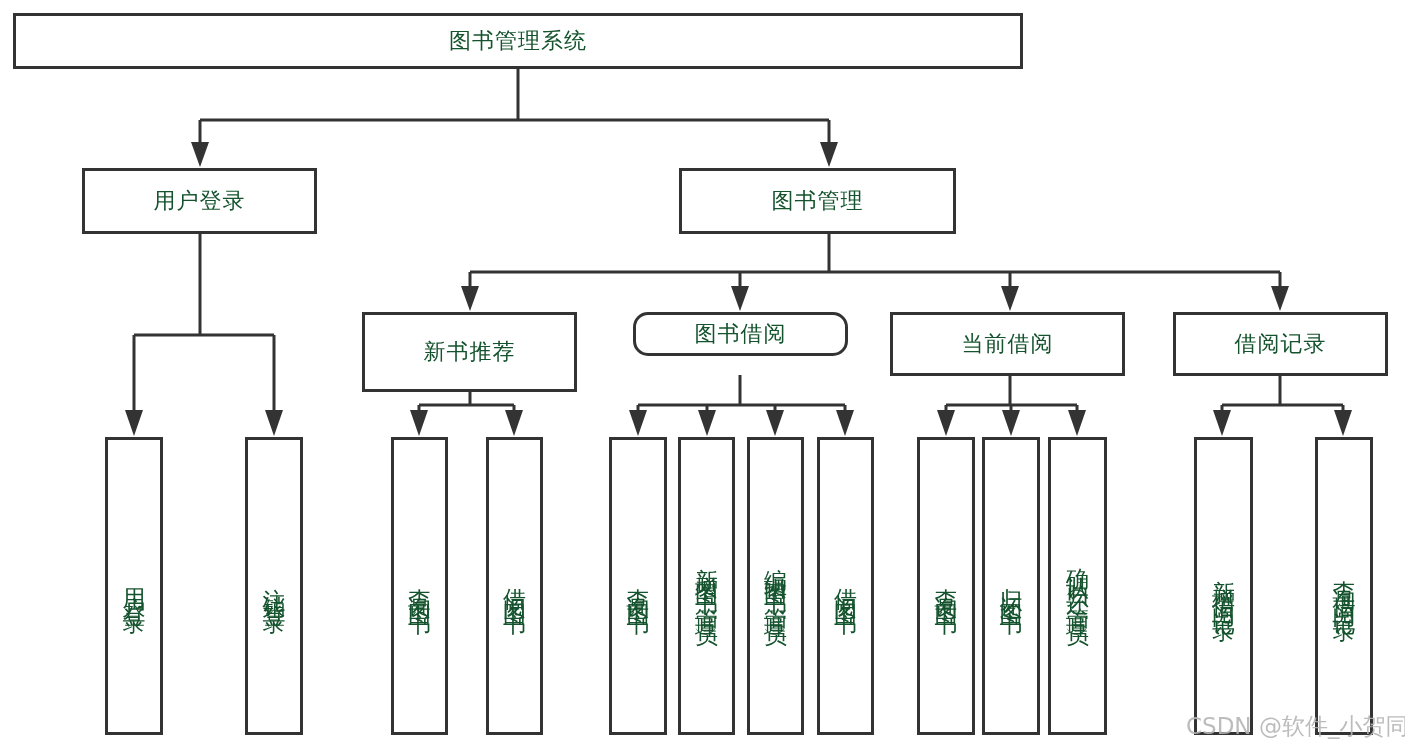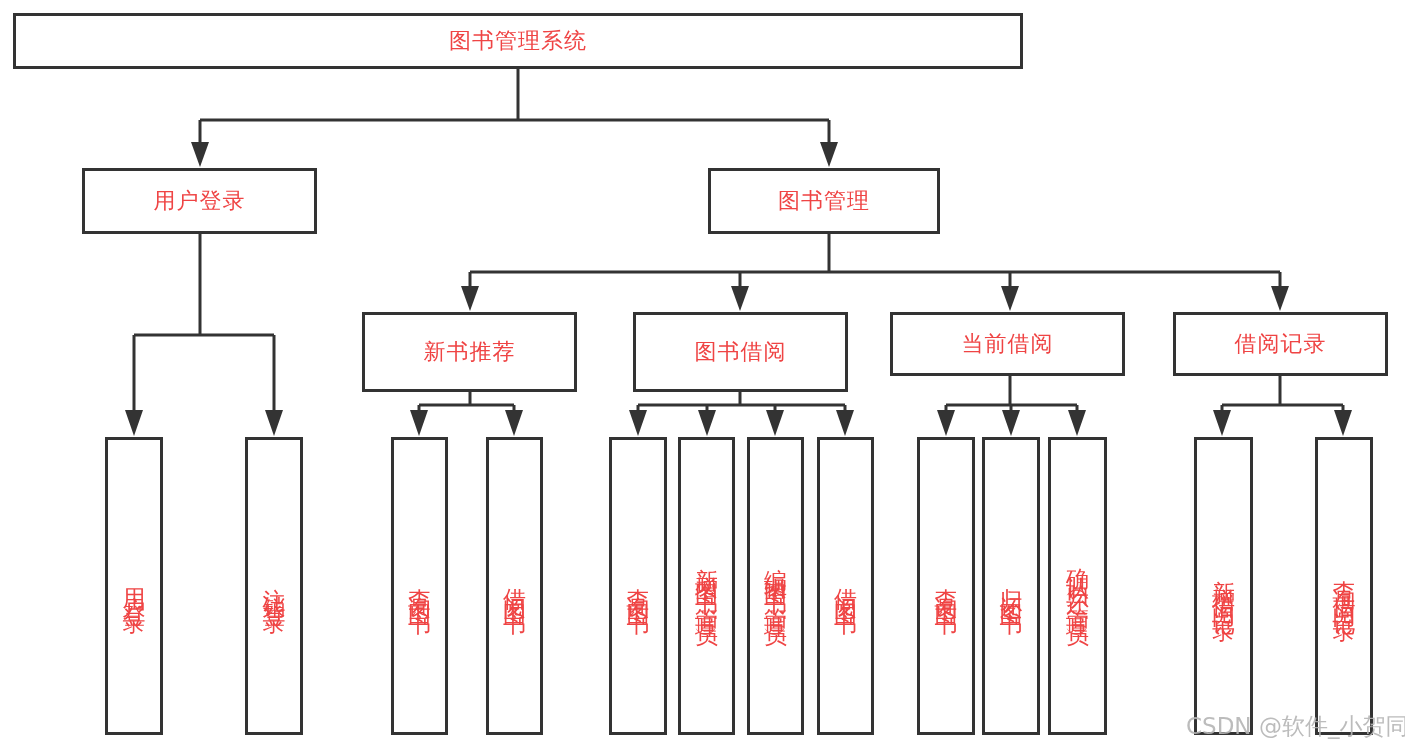"图书管理系统" .box { color: #ef4444 -> #14532d }
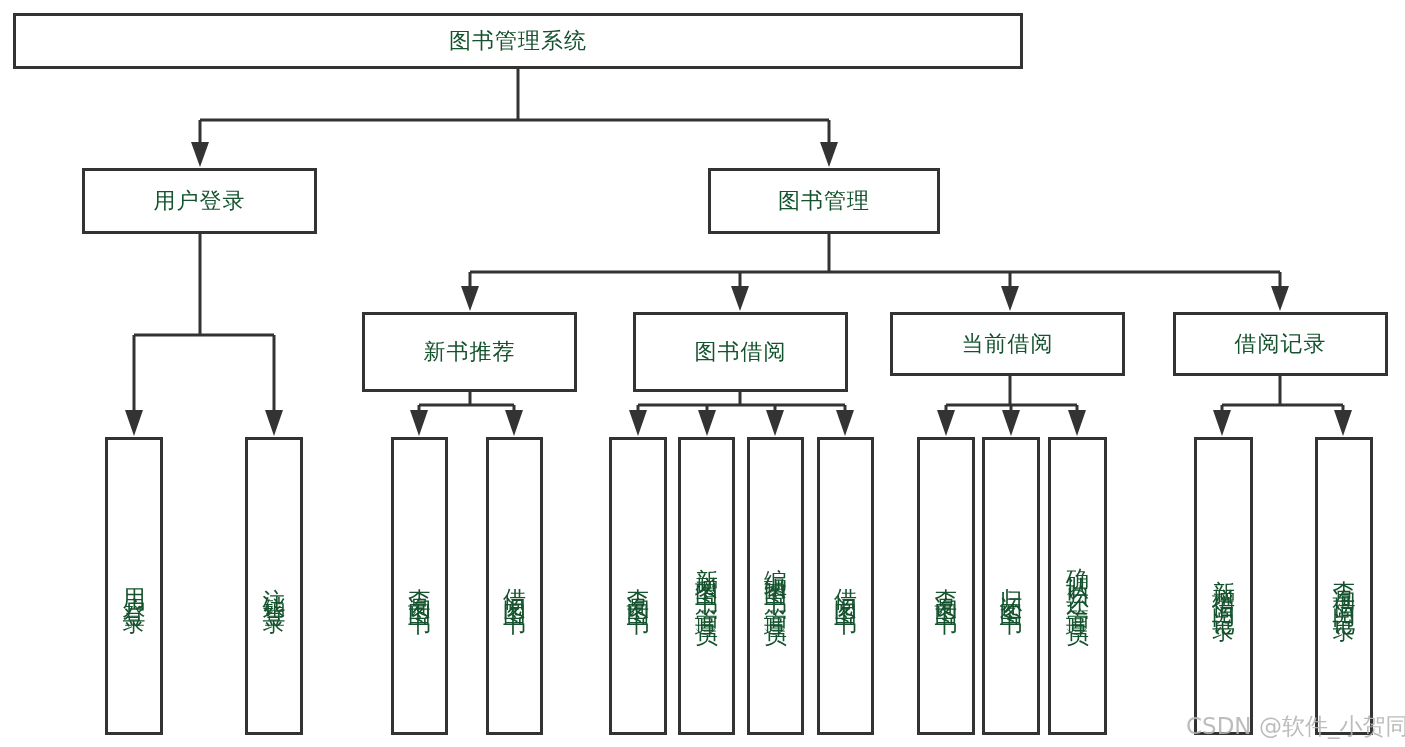"图书管理" div.box { left: 708px -> 679px; width: 232px -> 277px }
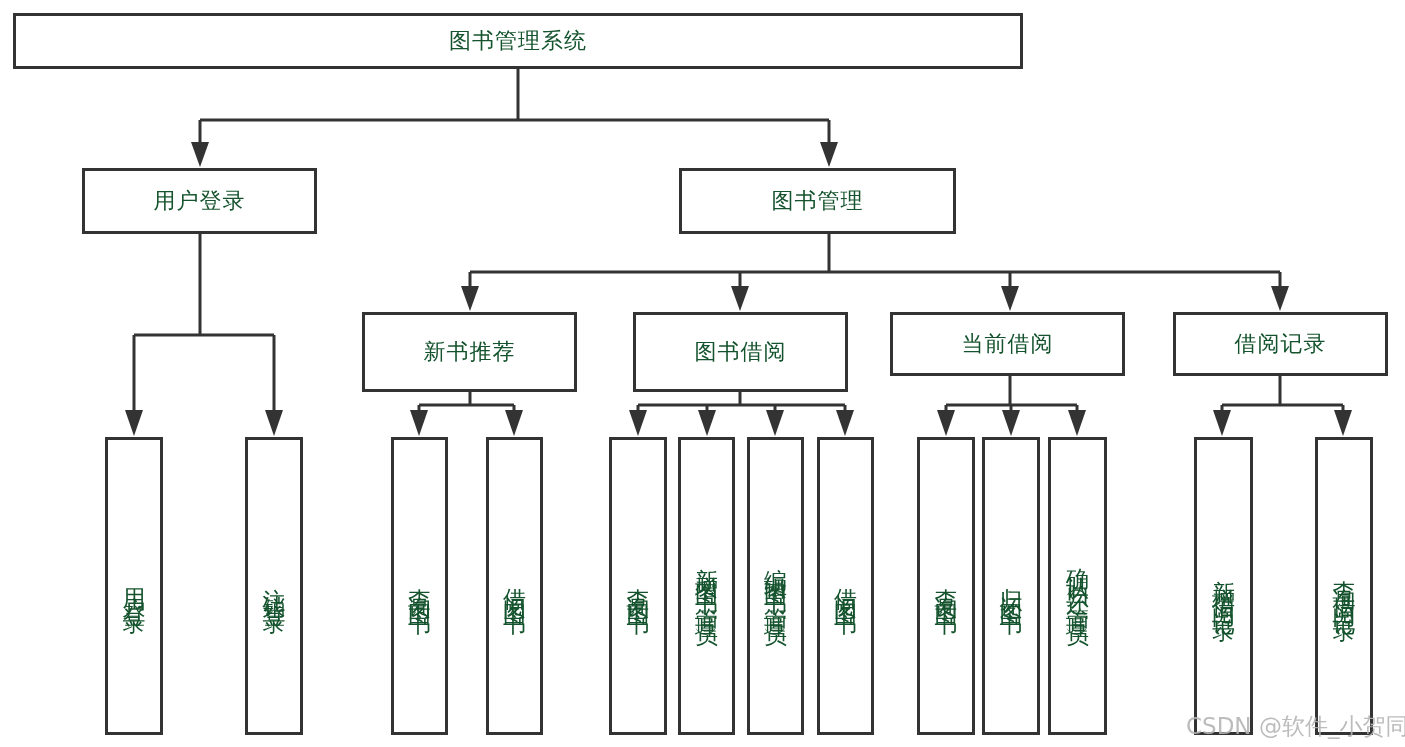"图书借阅" div.box { border-radius: none -> 15px; height: 80px -> 44px }
